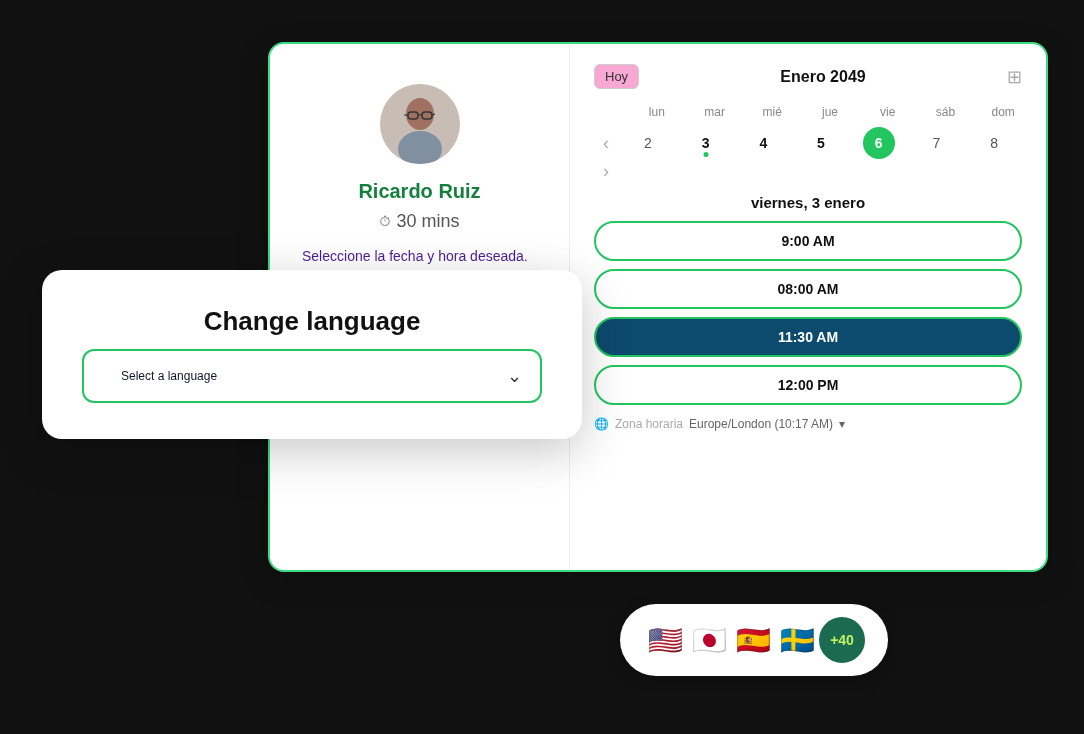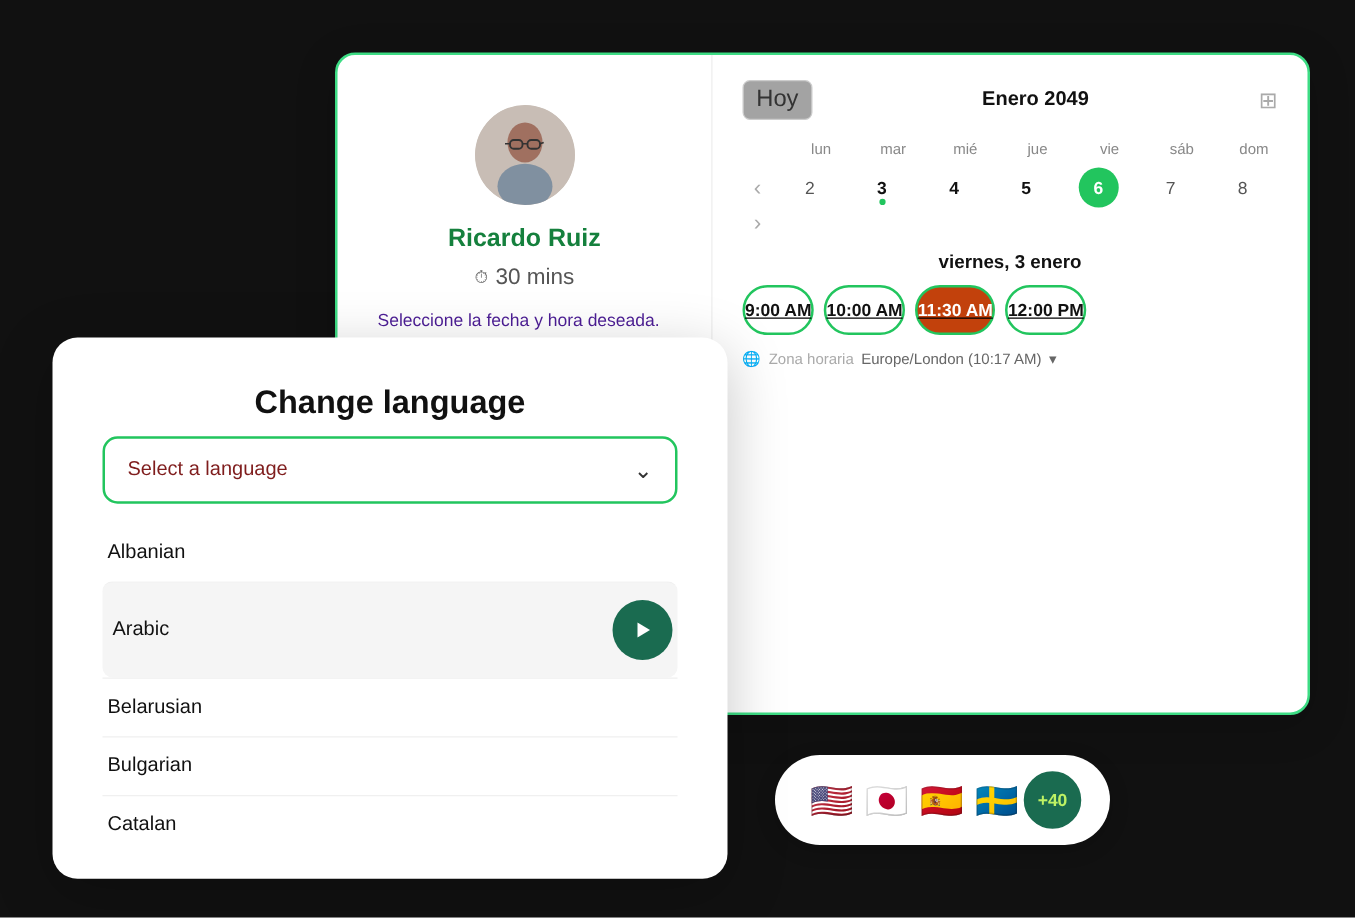"Hoy" .cal-today-btn { background: #a3a3a3 -> #f9a8d4; font-size: 19px -> 13px }
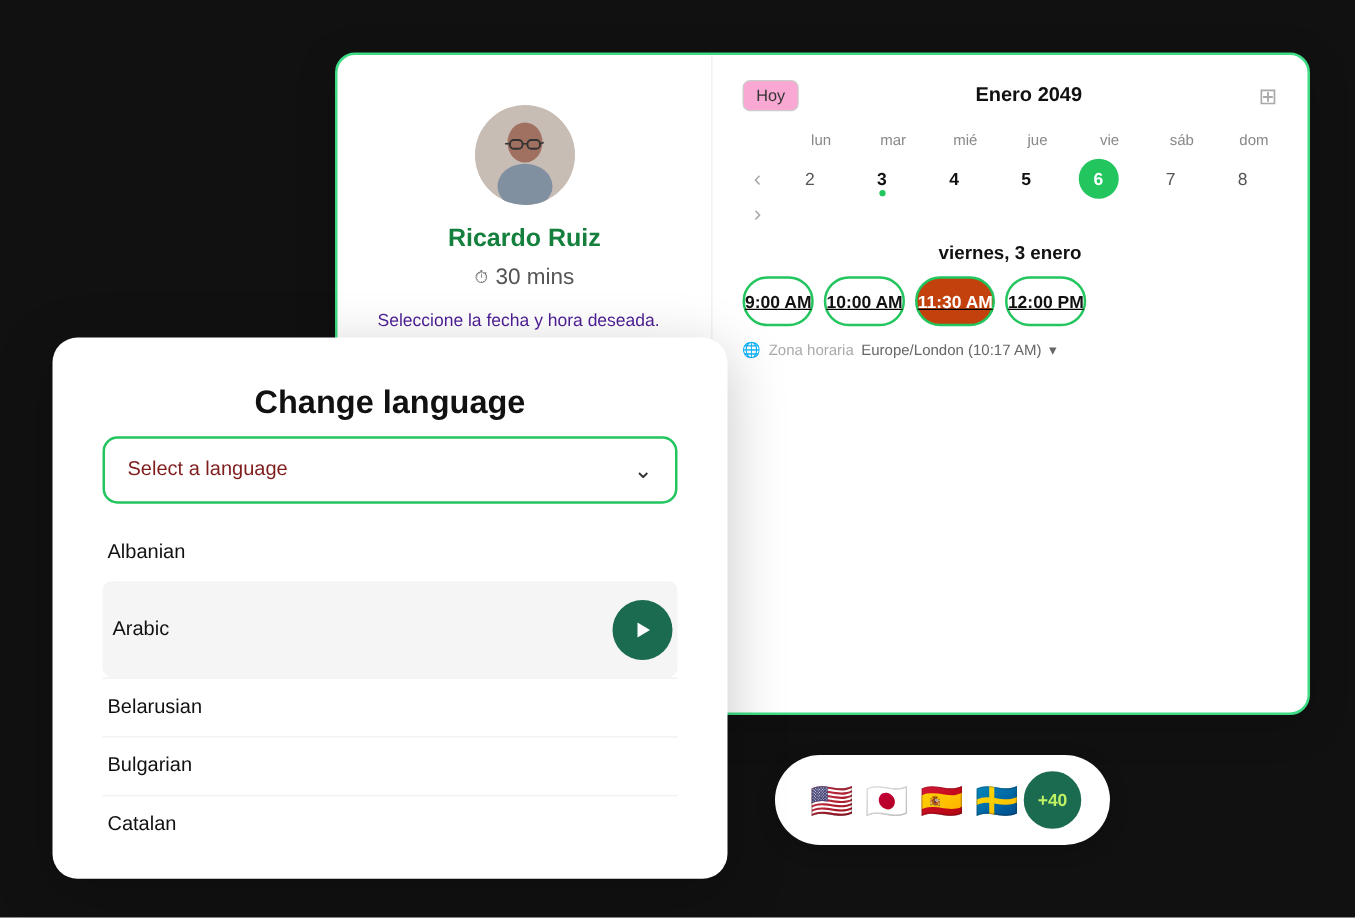"9:00 AM" .time-slots { flex-direction: row -> column; text-decoration: underline -> none }
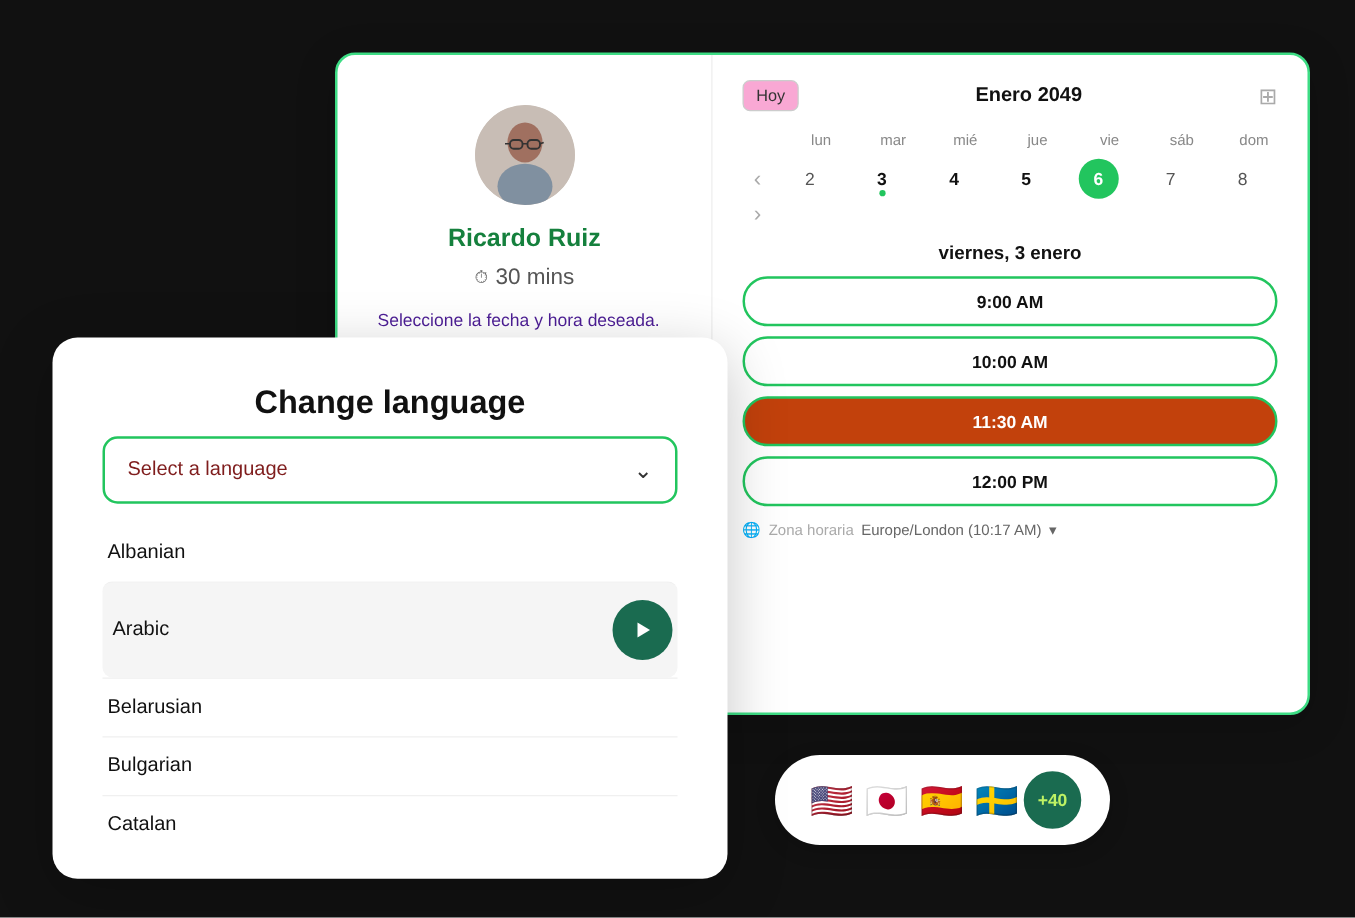"10:00 AM" div.time-slot { text: 10:00 -> 08:00 }
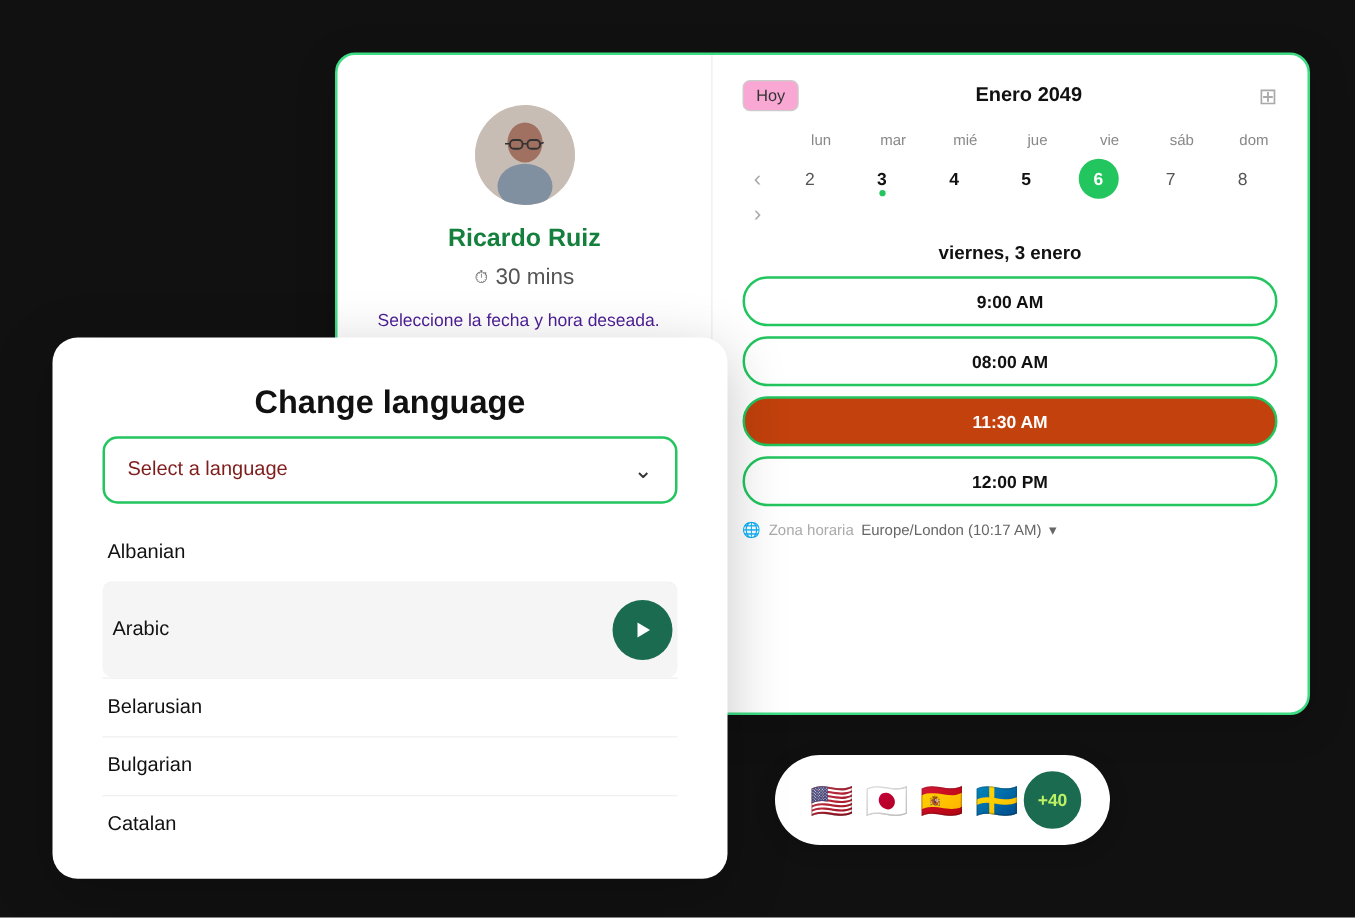"11:30 AM" .time-slot.active { background: #c2410c -> #0c4a6e }
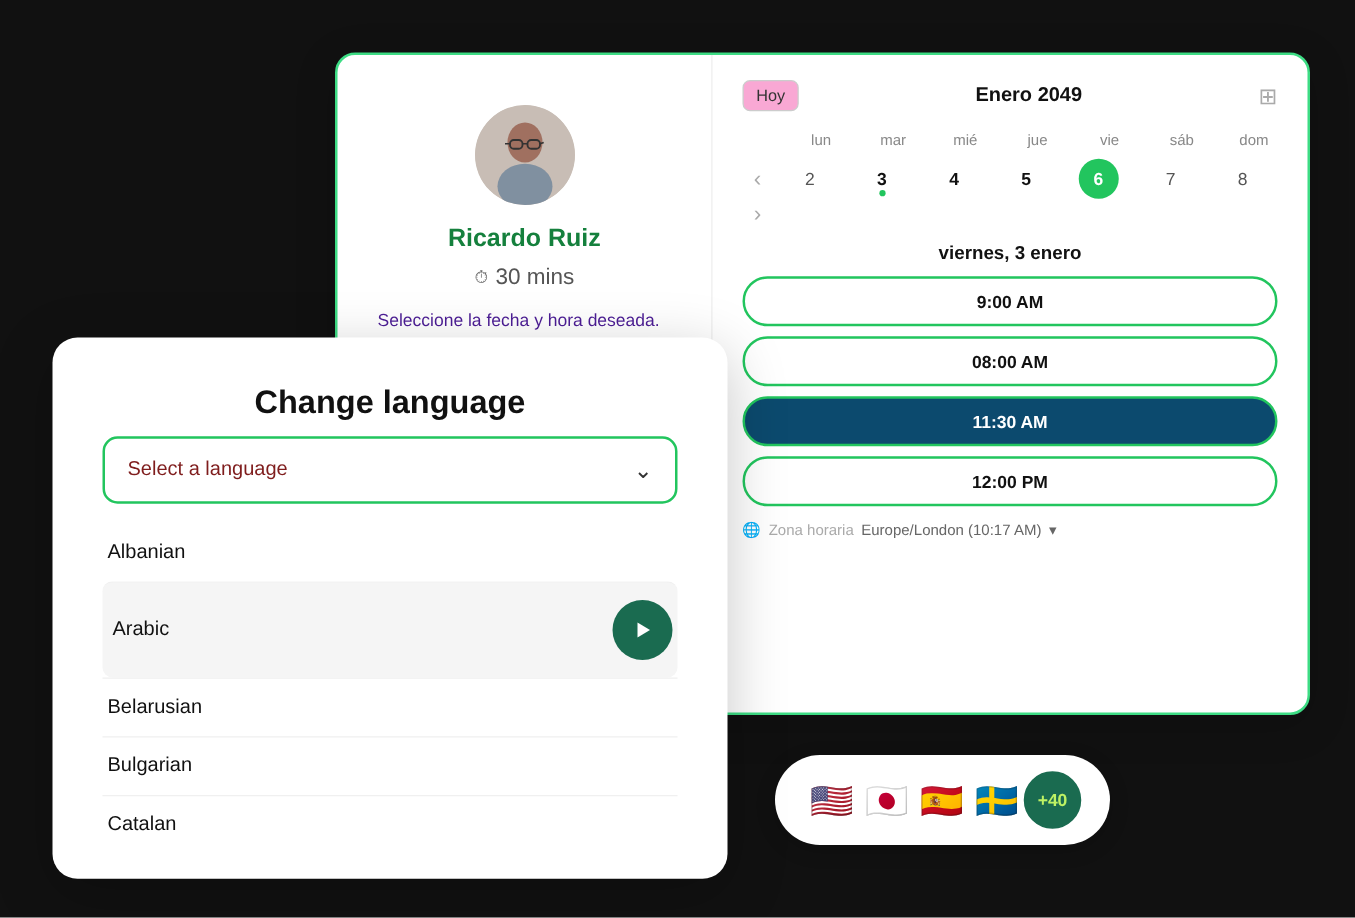"Select a language" .lang-select-placeholder { color: #7f1d1d -> #0f172a; font-size: 16px -> 12px; margin-left: none -> 19px }
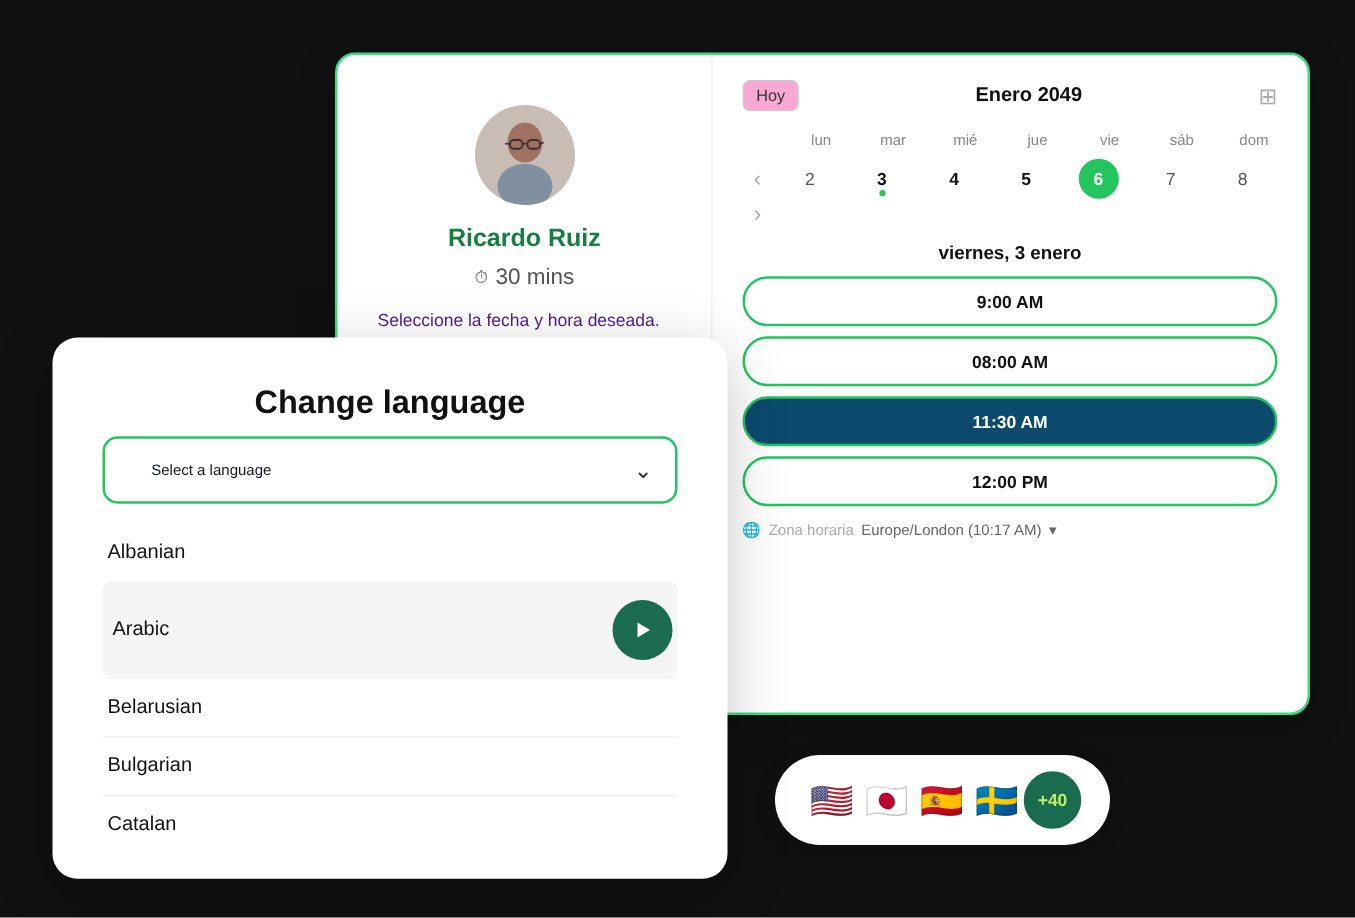"Albanian" ul.lang-list { html: <ul> <li> <span>Albanian</span> </li> <li> <span>Arabic</span> <div> <svg> <polygon></polygon> </svg> </div> </li> <li> <span>Belarusian</span> </li> <li> <span>Bulgarian</span> </li> <li> <span>Catalan</span> </li> </ul> -> none }
